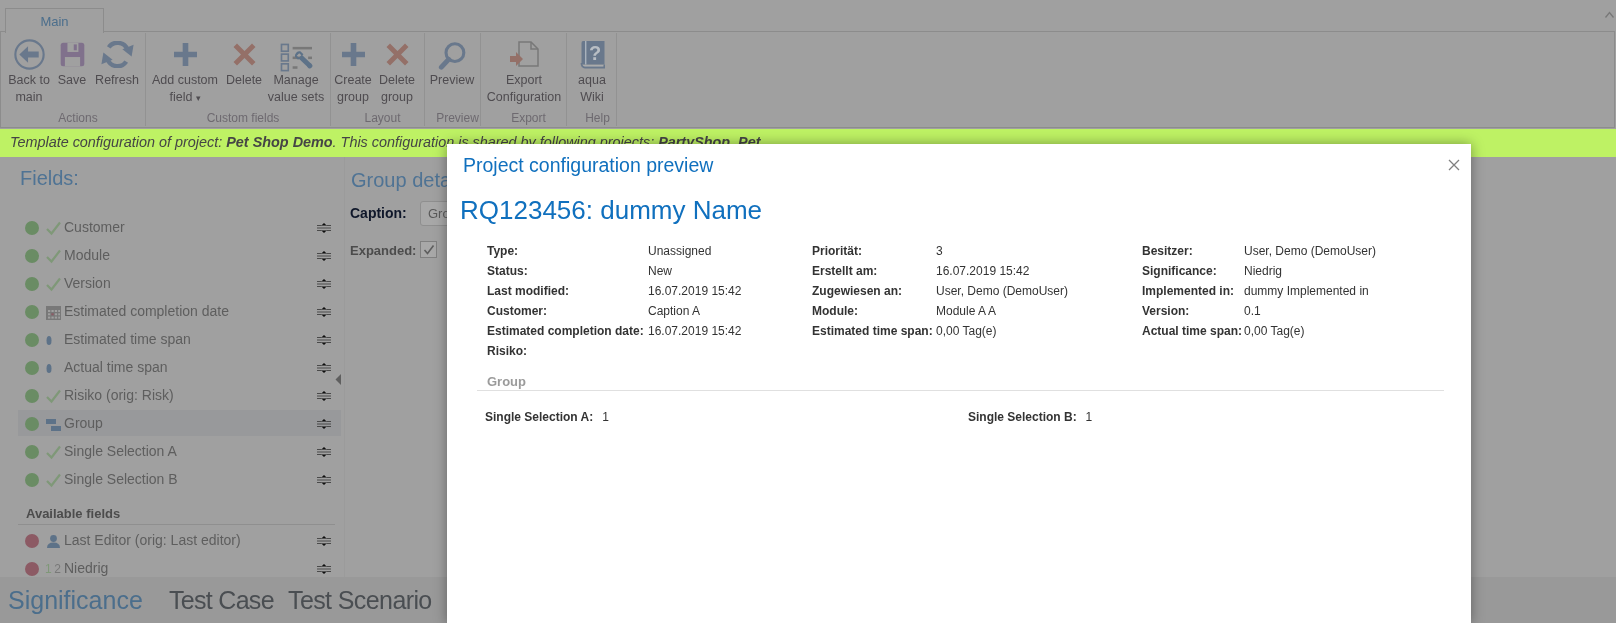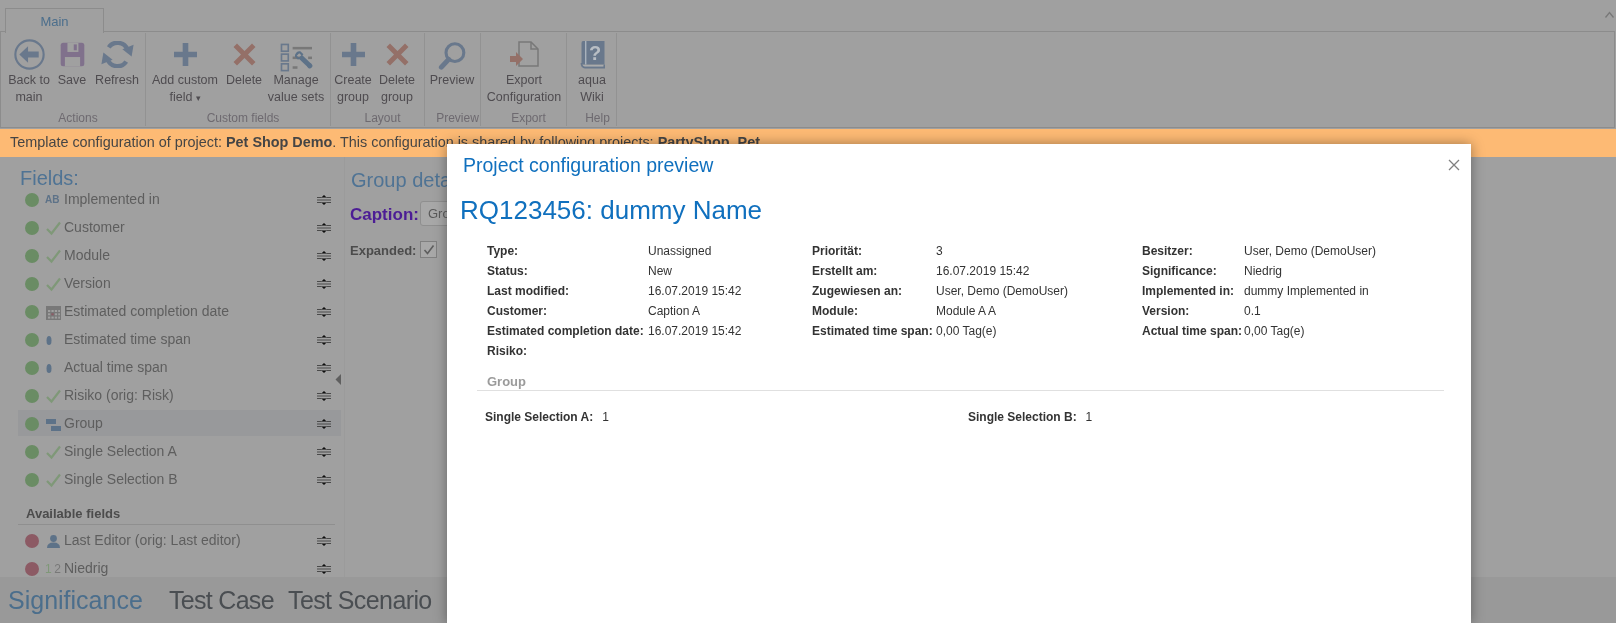"Template configuration of project: Pet" #infobar { background: #fdba74 -> #bef264; font-style: none -> italic }
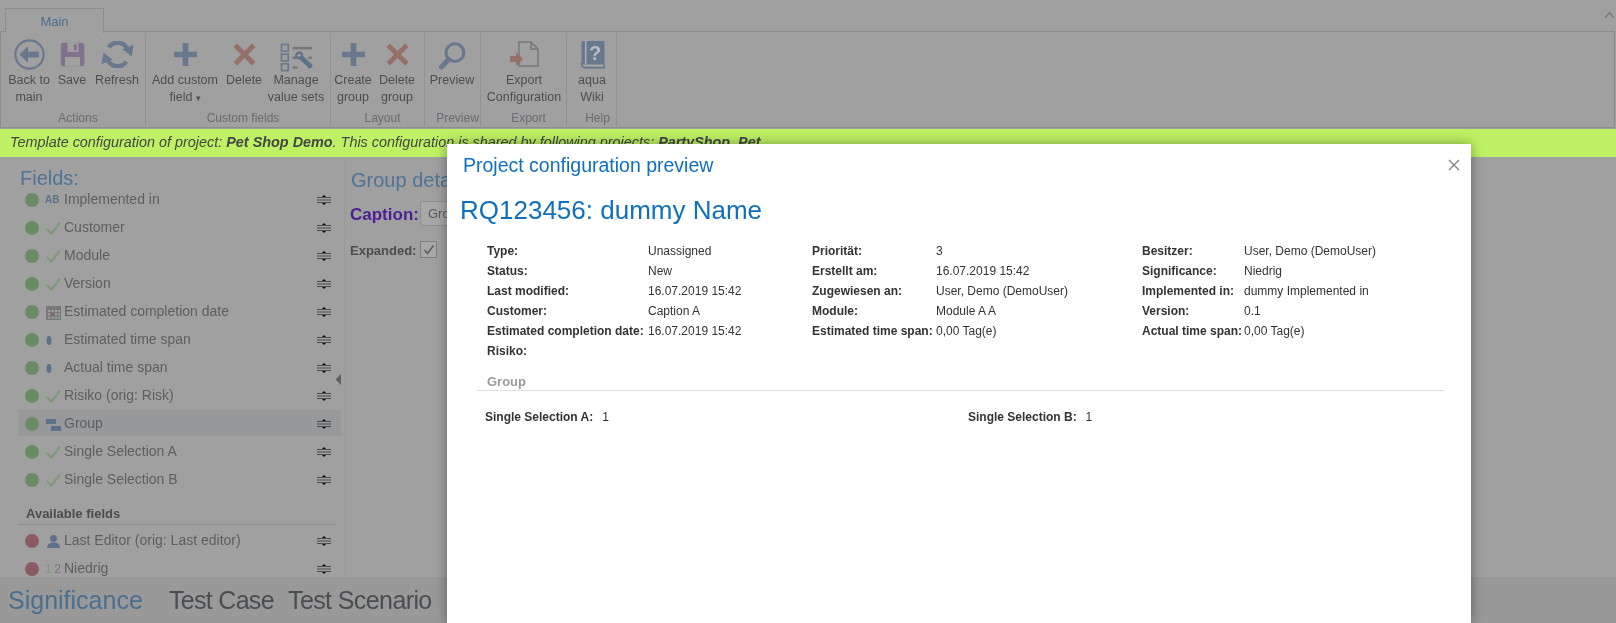"AB" div.frow { html: <div> <span></span> <span>AB</span> <span>Implemented in</span> <svg> <g> <path></path> <path></path> <path></path> <path></path> <path></path> </g> </svg> </div> -> none }
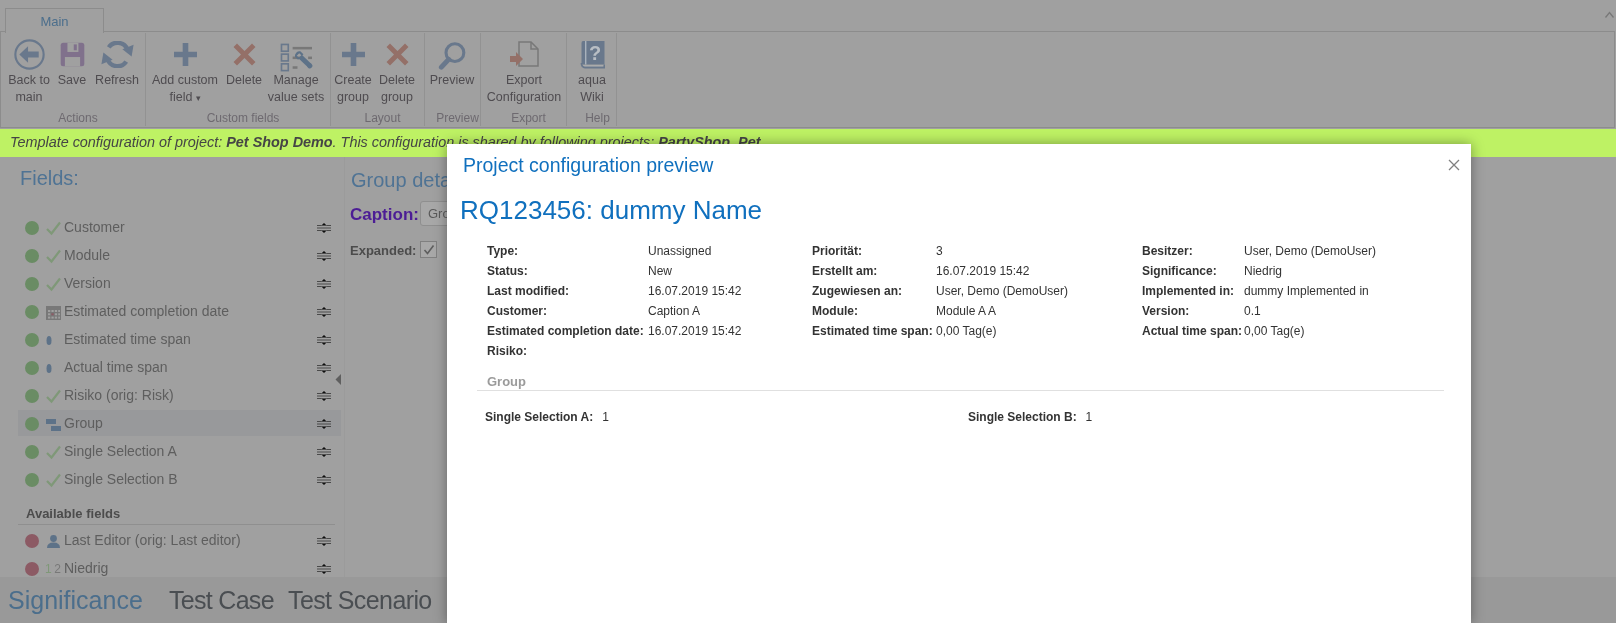"Caption:" div.abs { color: #4c1d95 -> #0f172a; font-size: 17px -> 14px }
